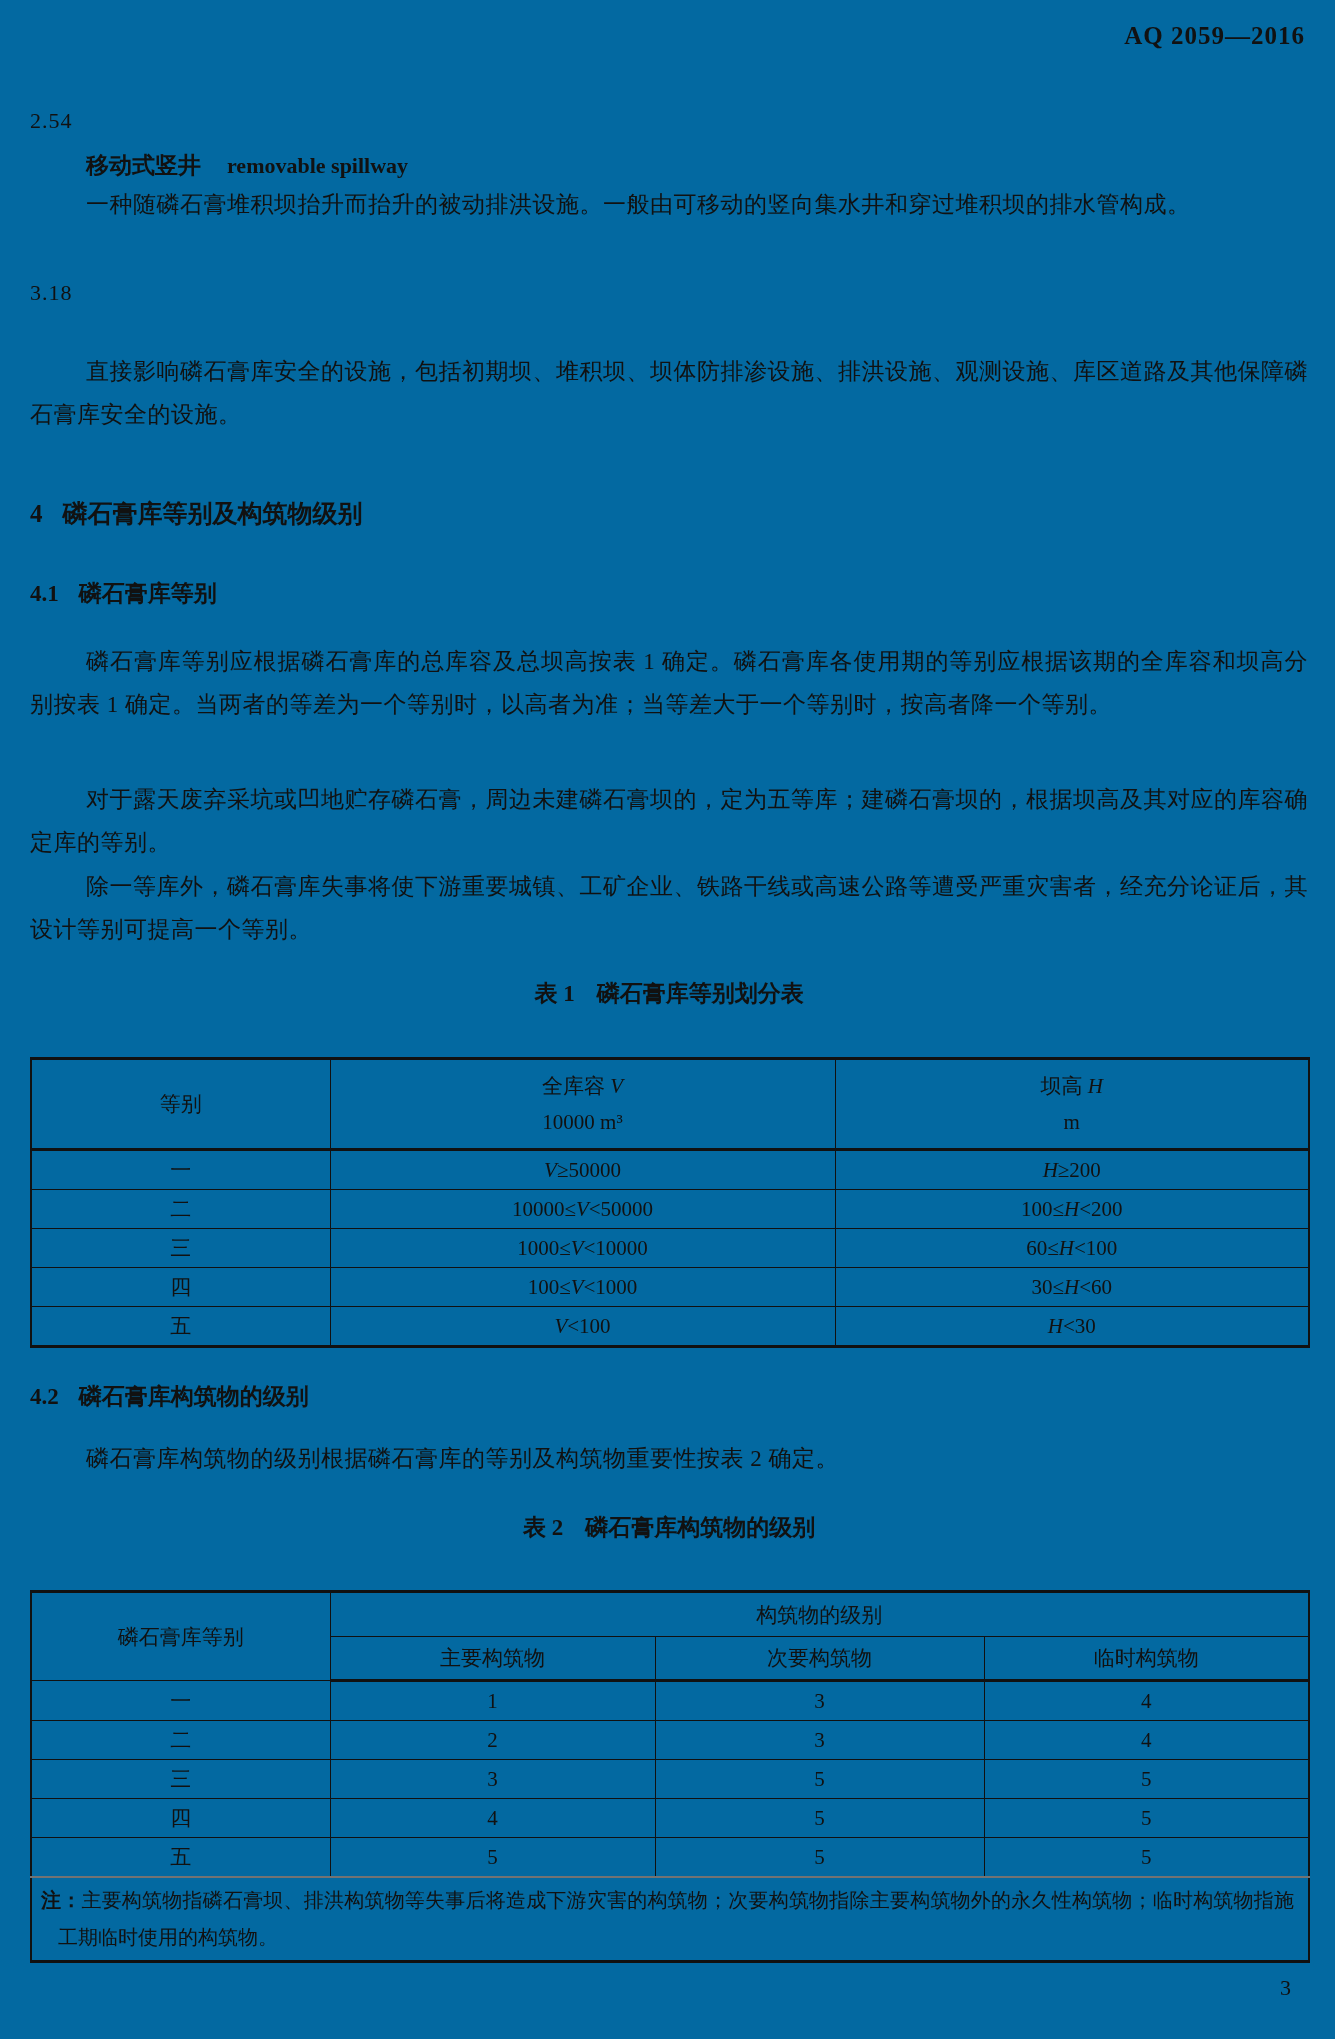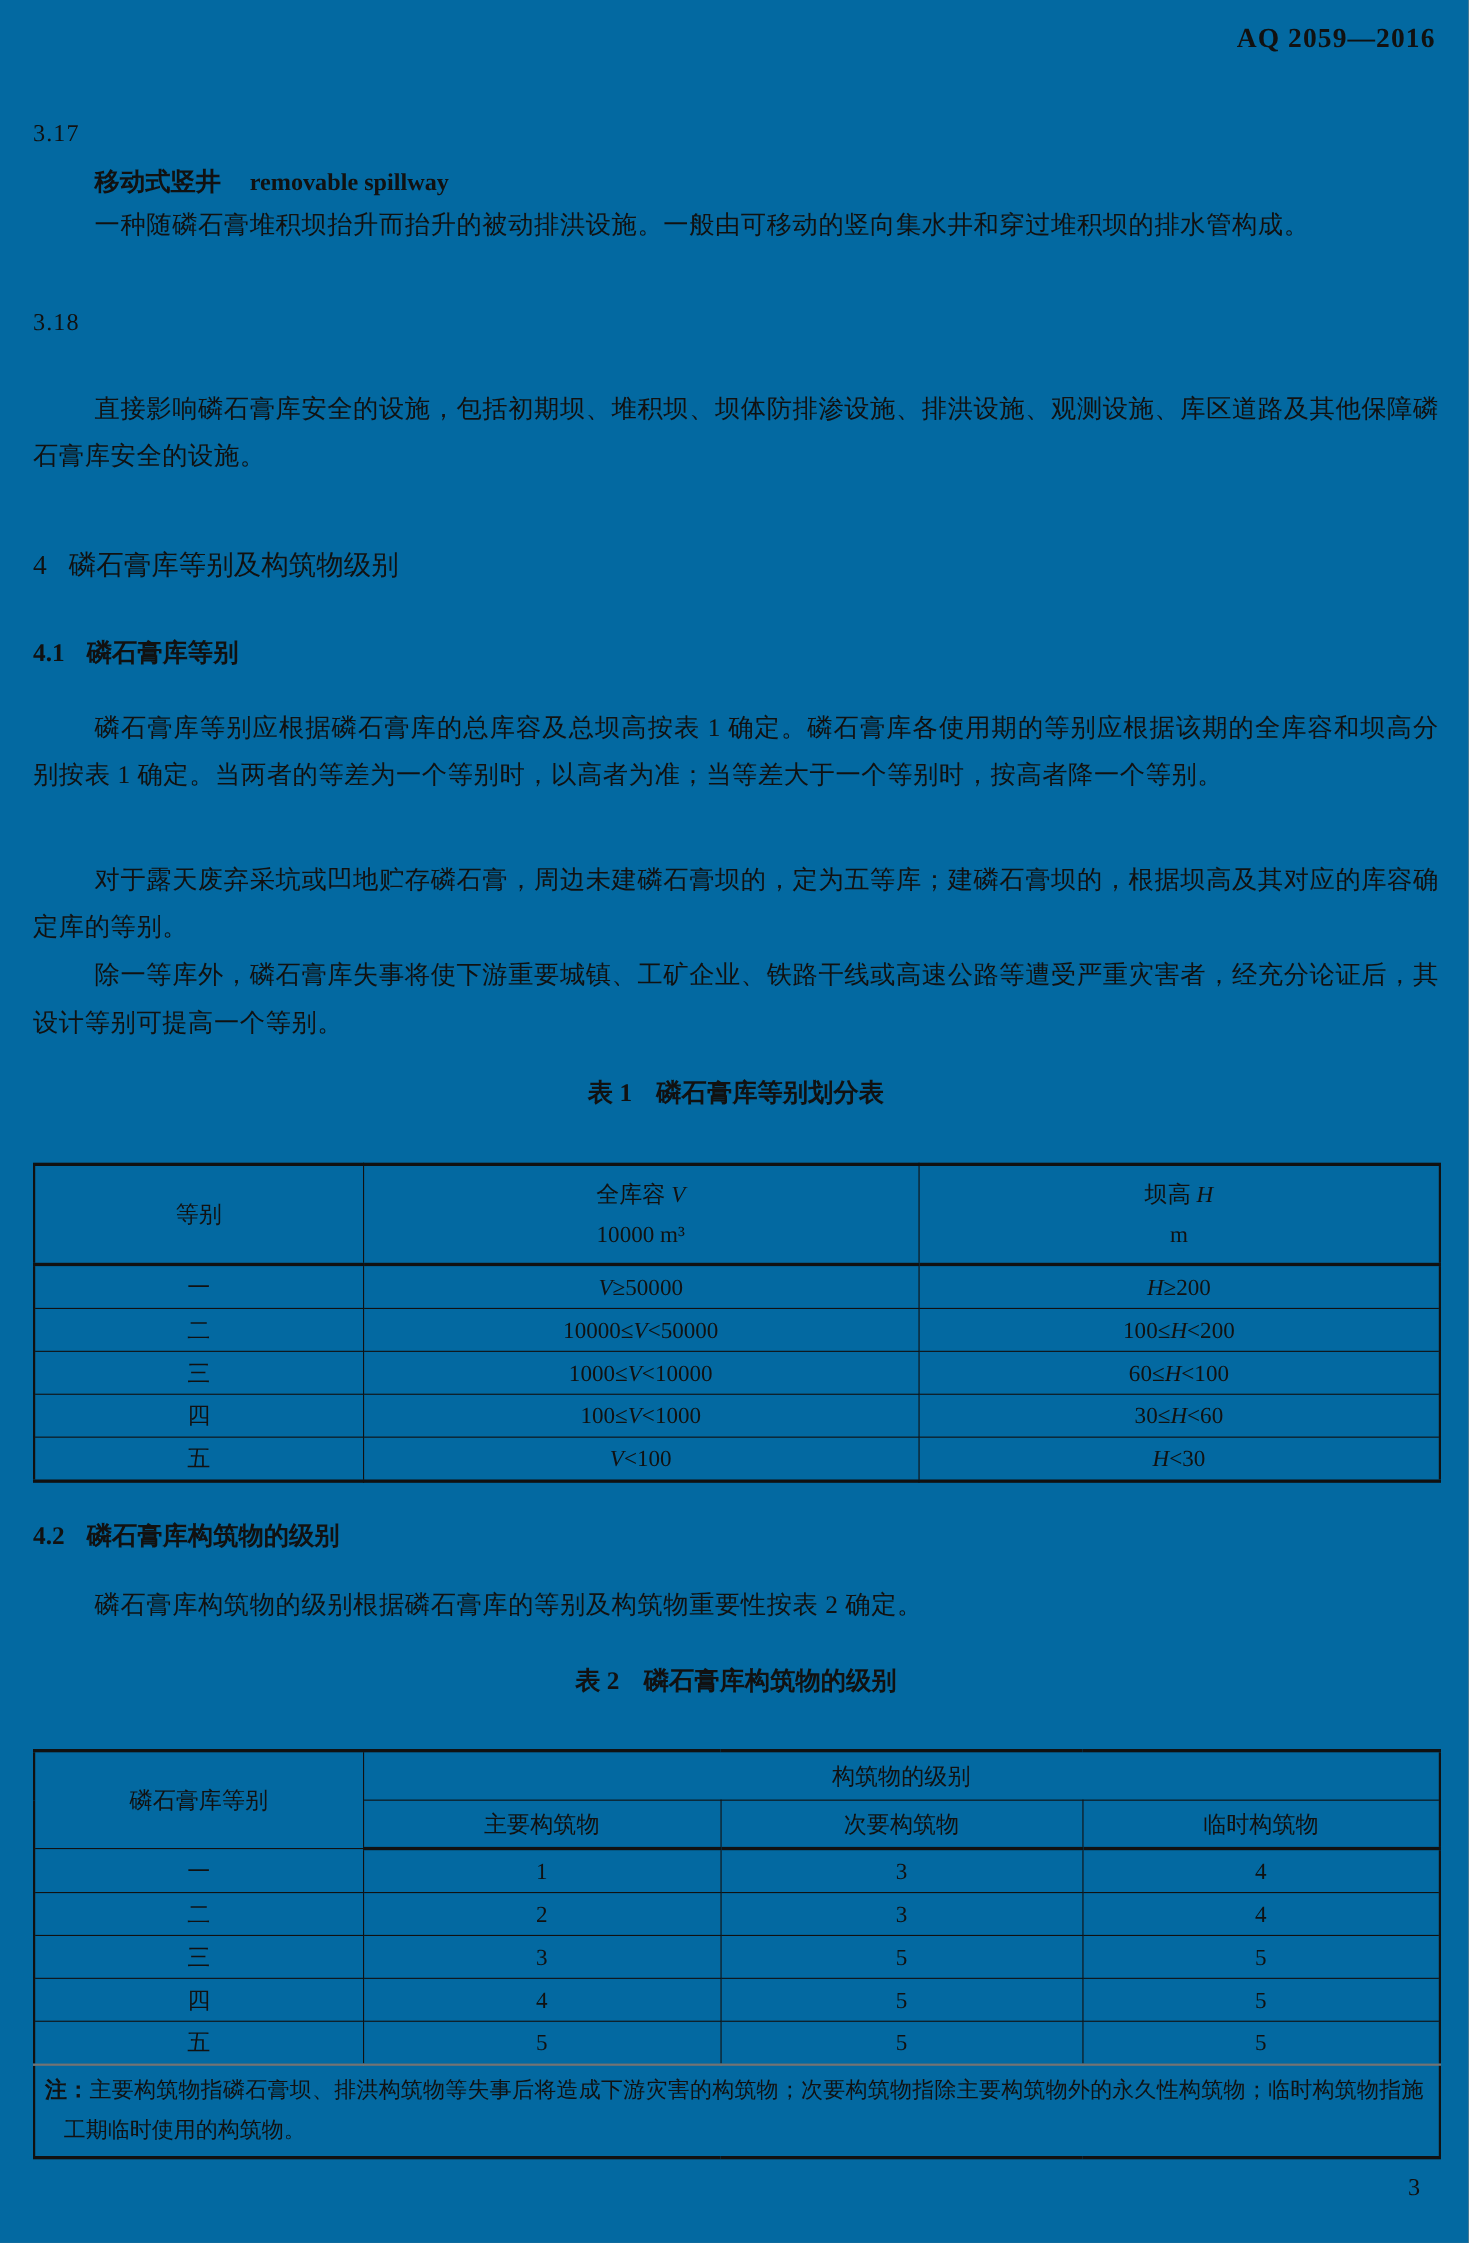"3.17" div.abs { text: 3.17 -> 2.54 }
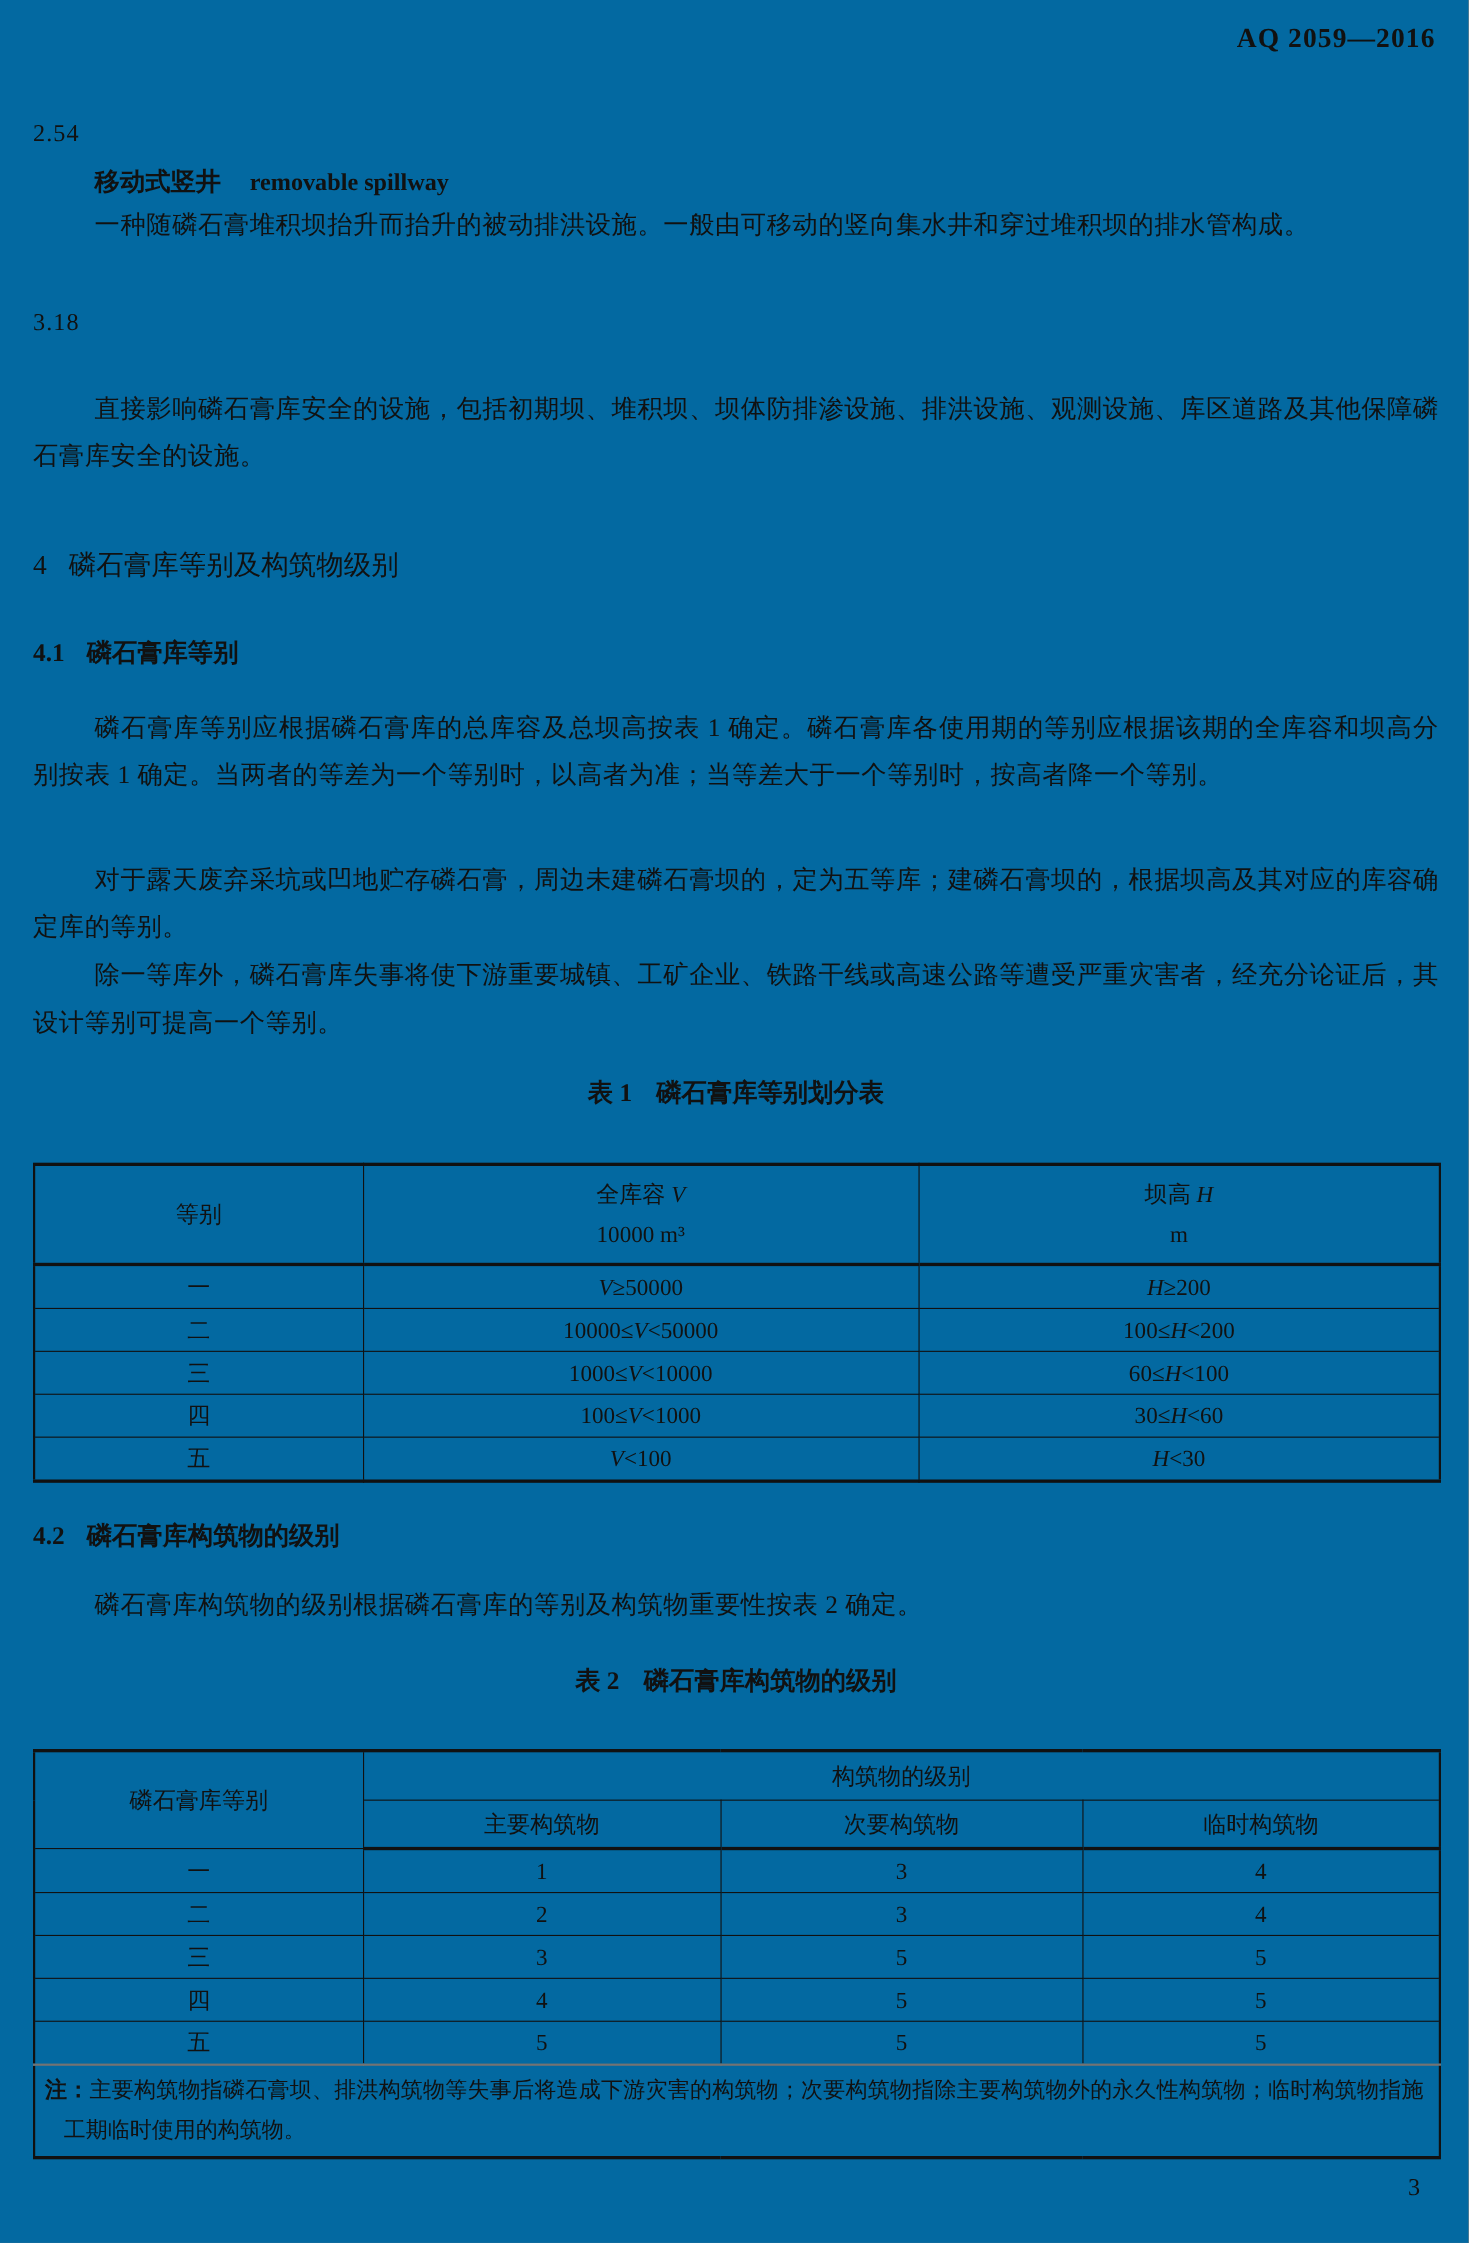"4 磷石膏库等别及构筑物级别" .h-chapter { font-weight: normal -> bold }
